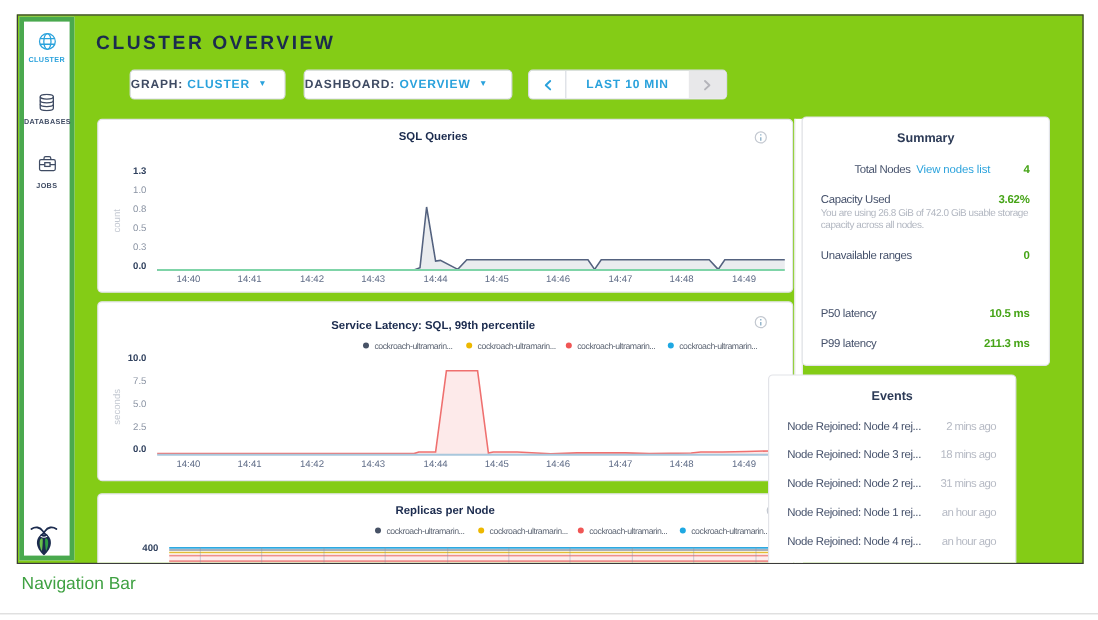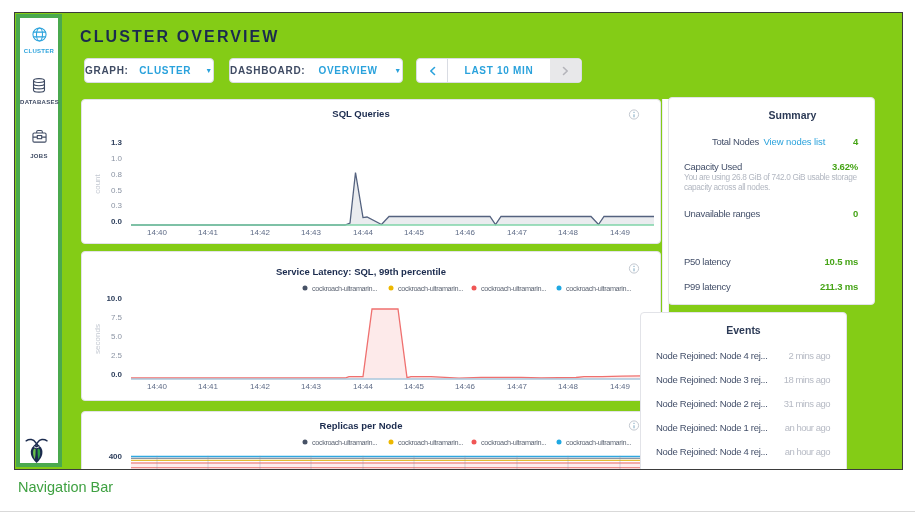"GRAPH:" .ctrlbox { justify-content: space-between -> flex-start; margin-left: none -> 24px }
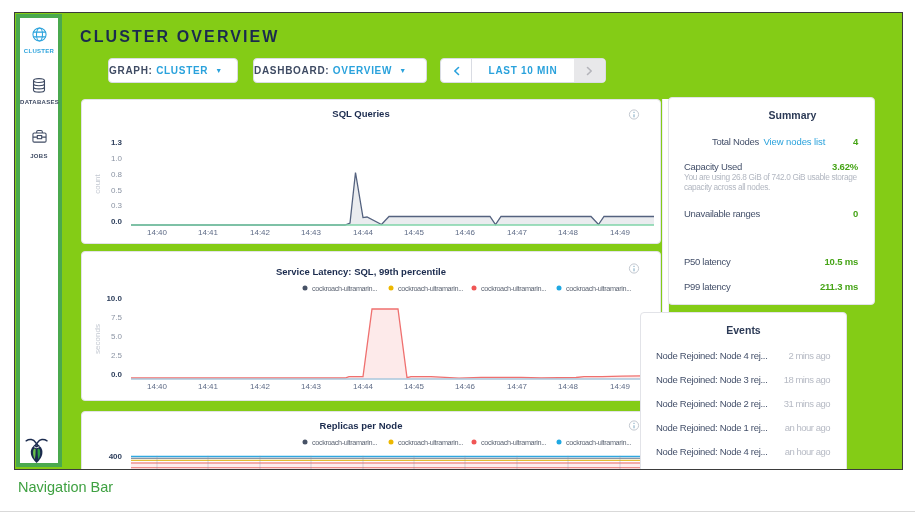"Summary" div.card { padding-left: 21px -> none }
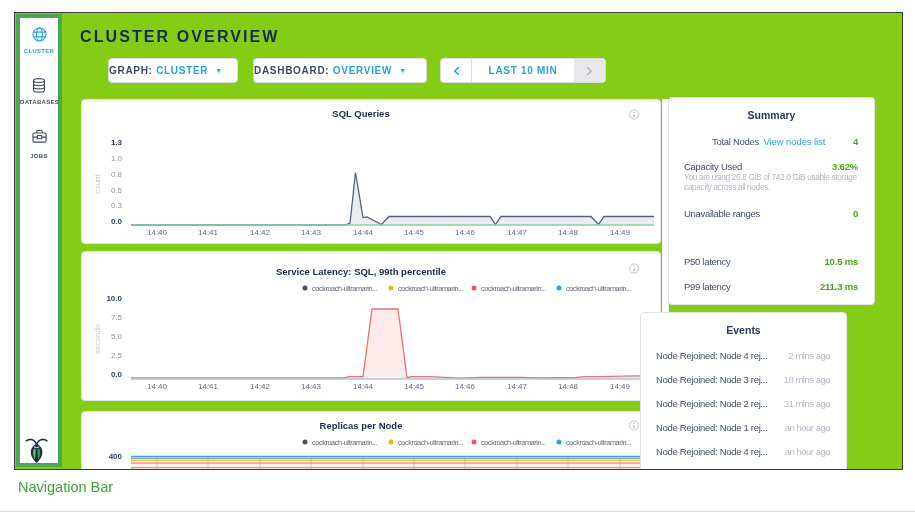"Replicas per Node" div.card { padding-left: none -> 10px }
